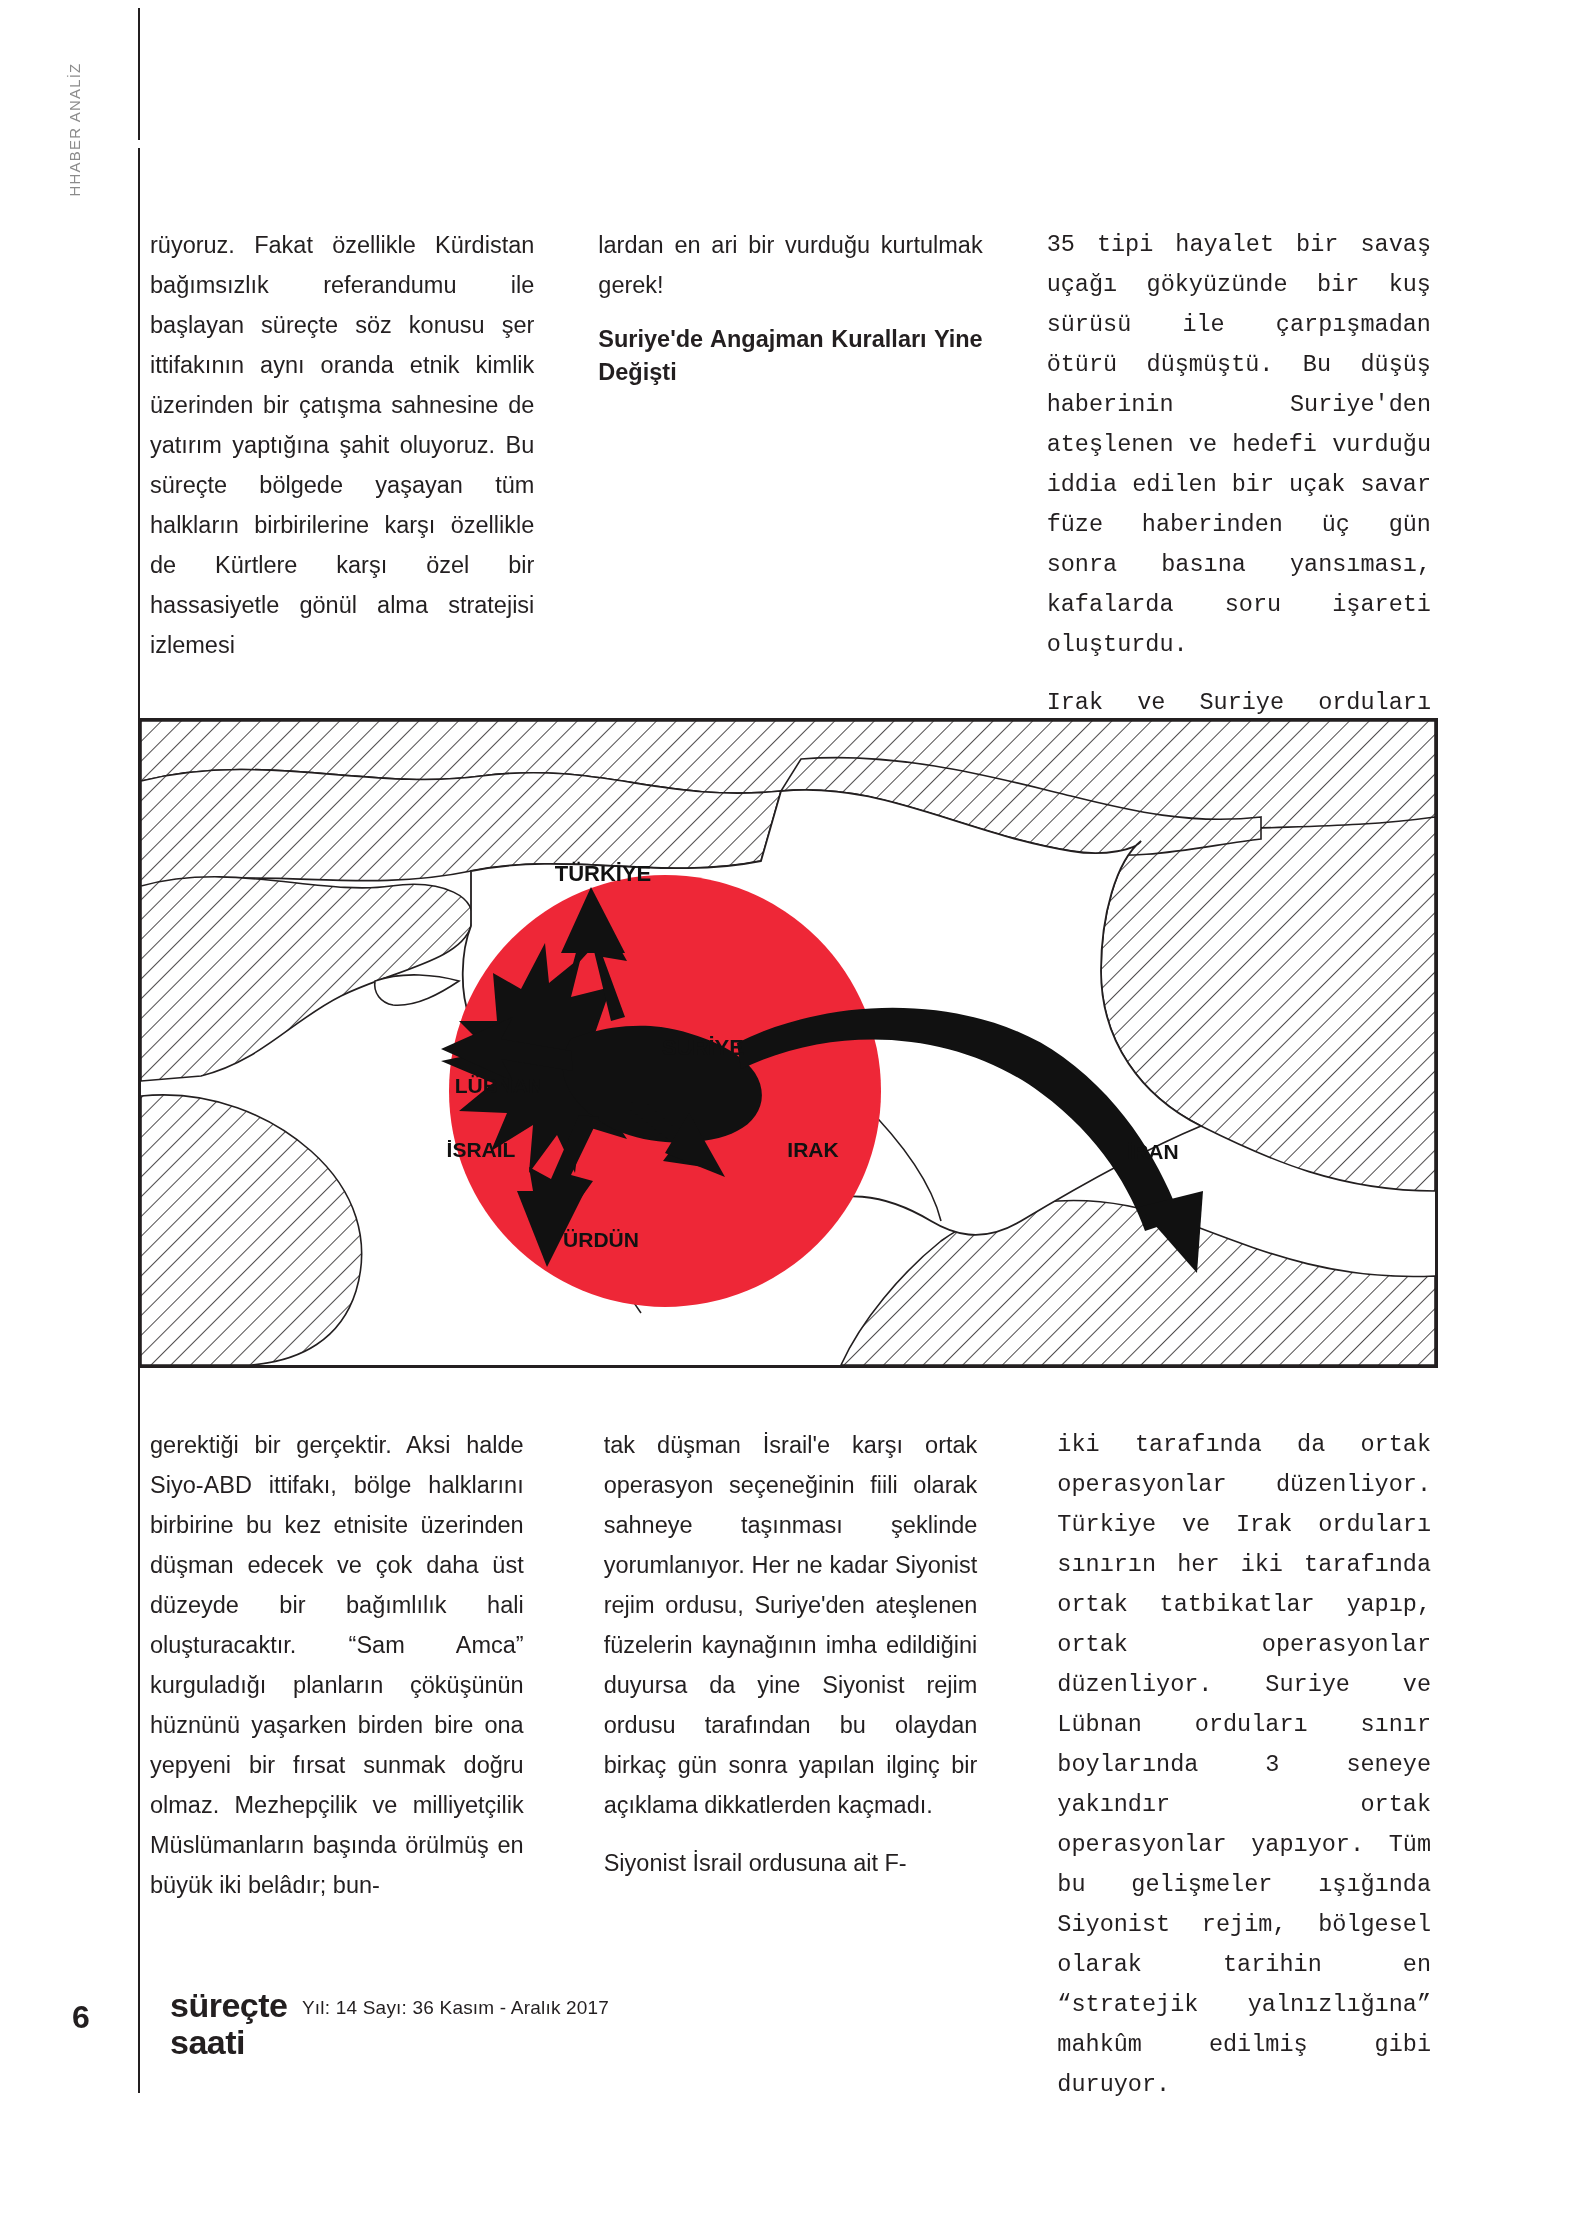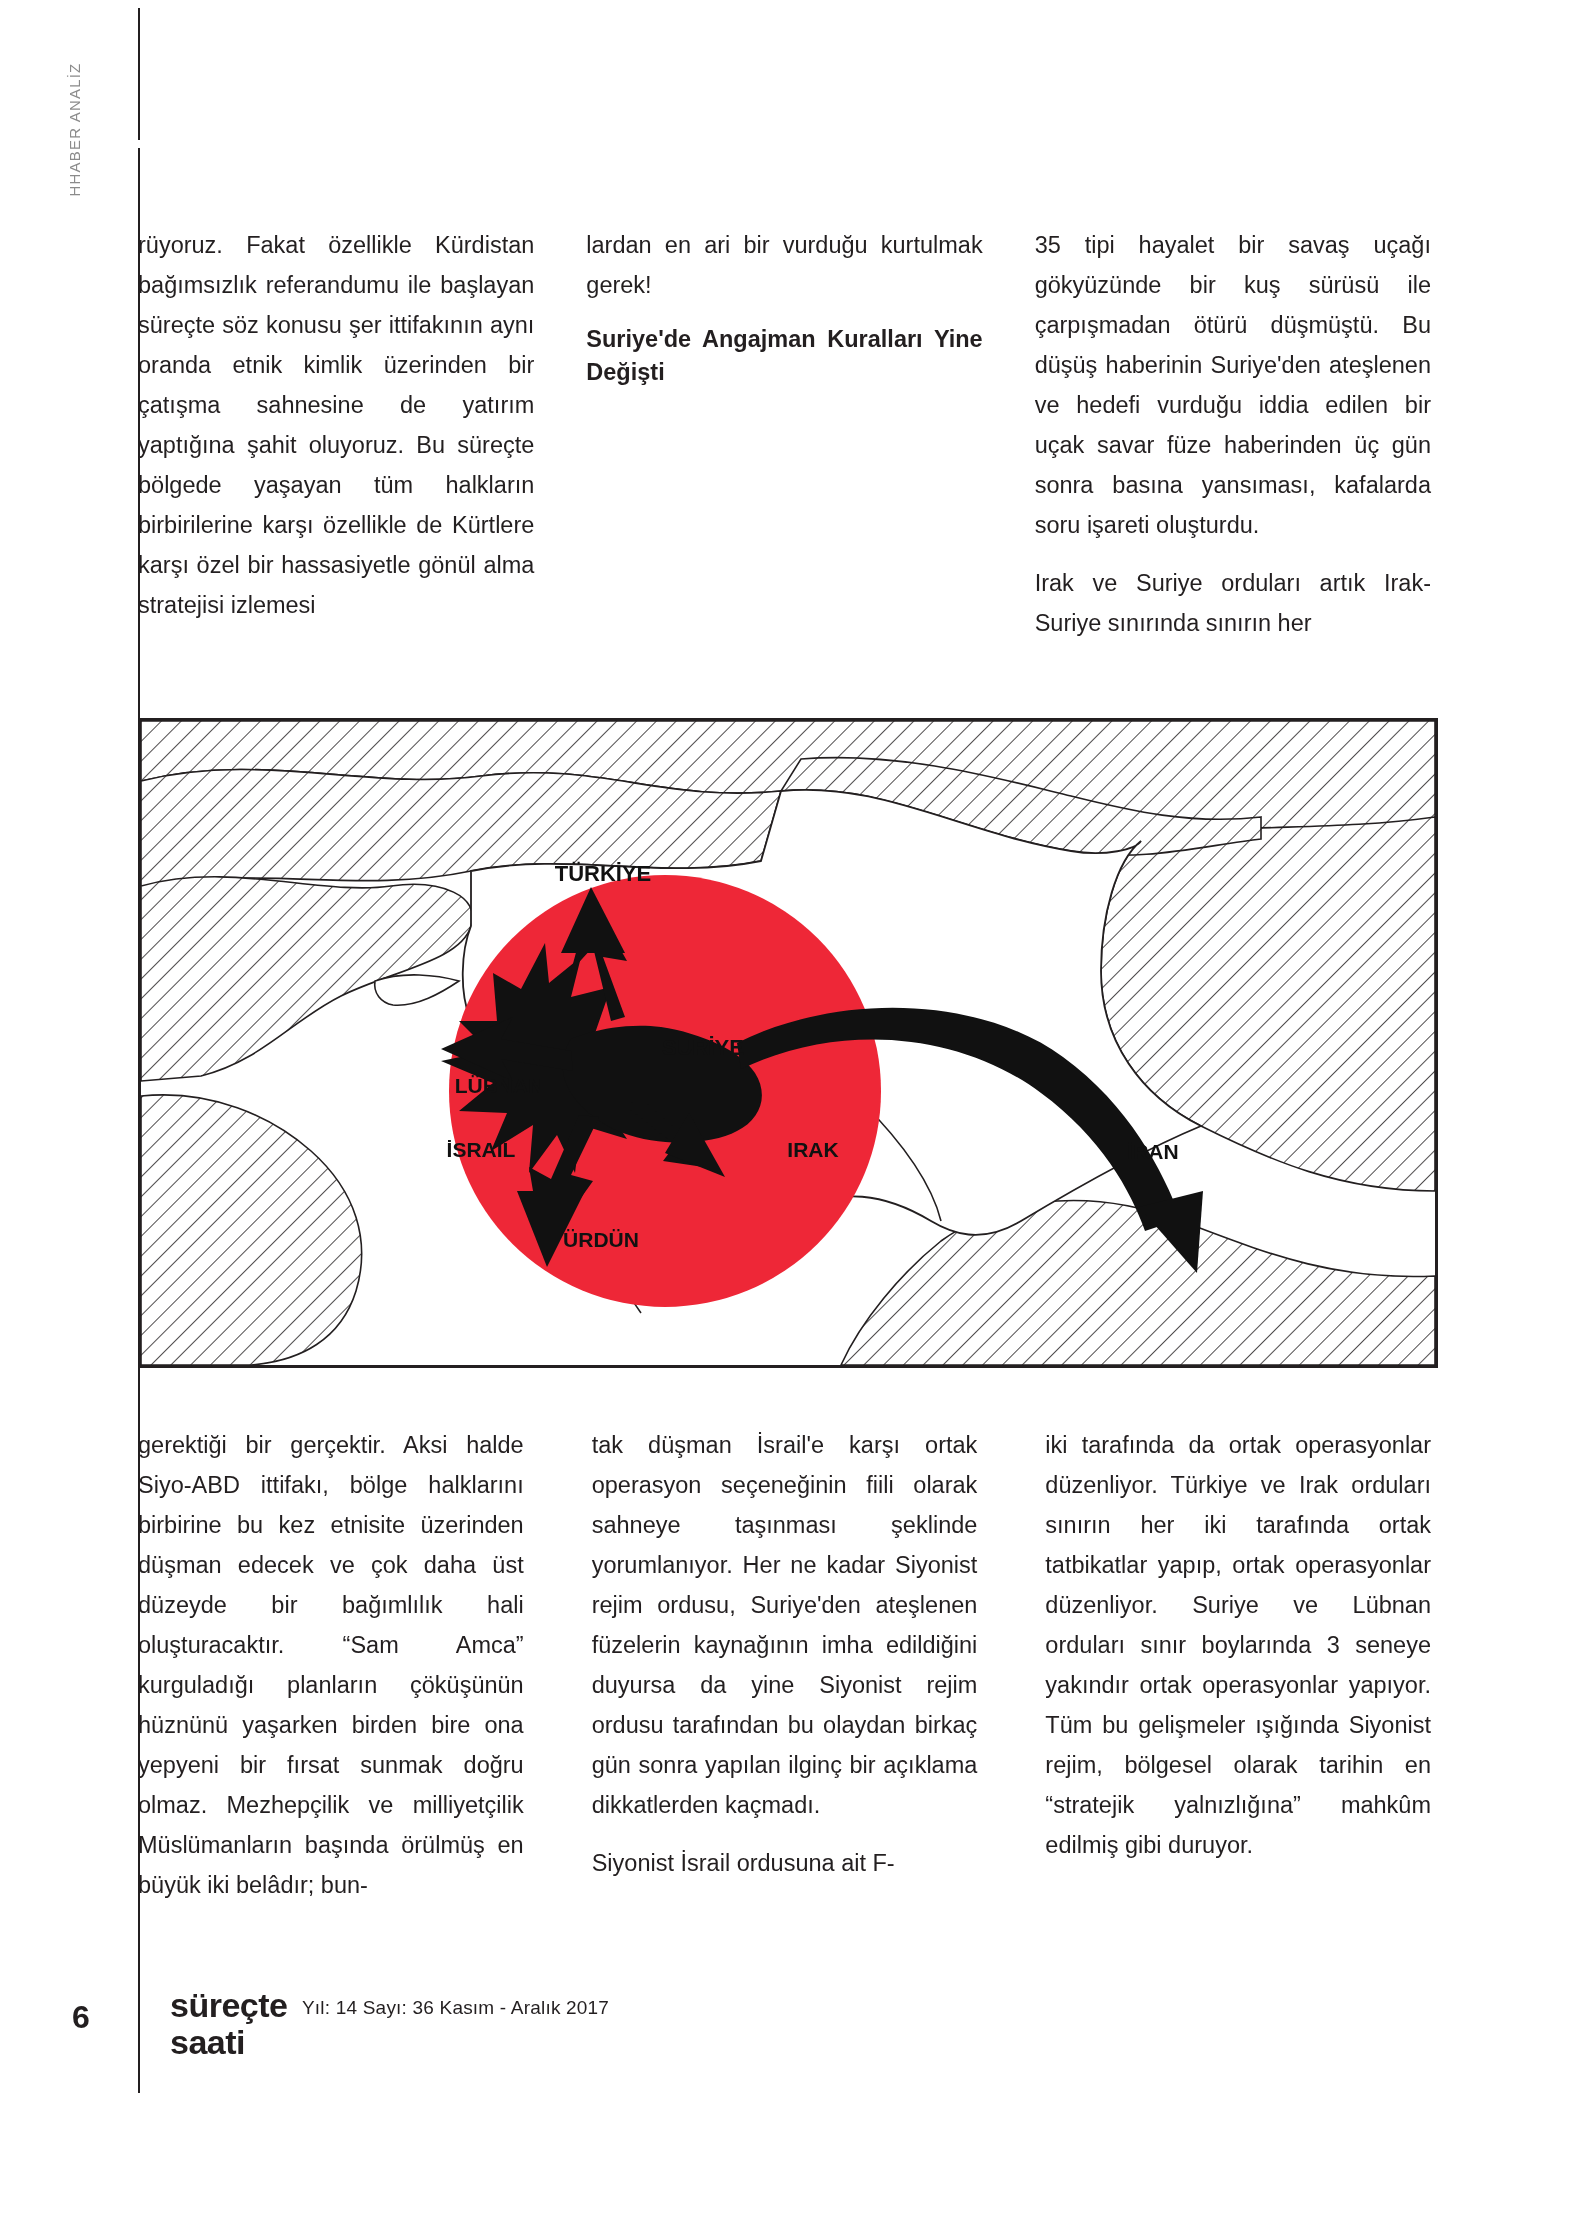"rüyoruz. Fakat özellikle Kürdistan" .col { padding-left: none -> 12px }
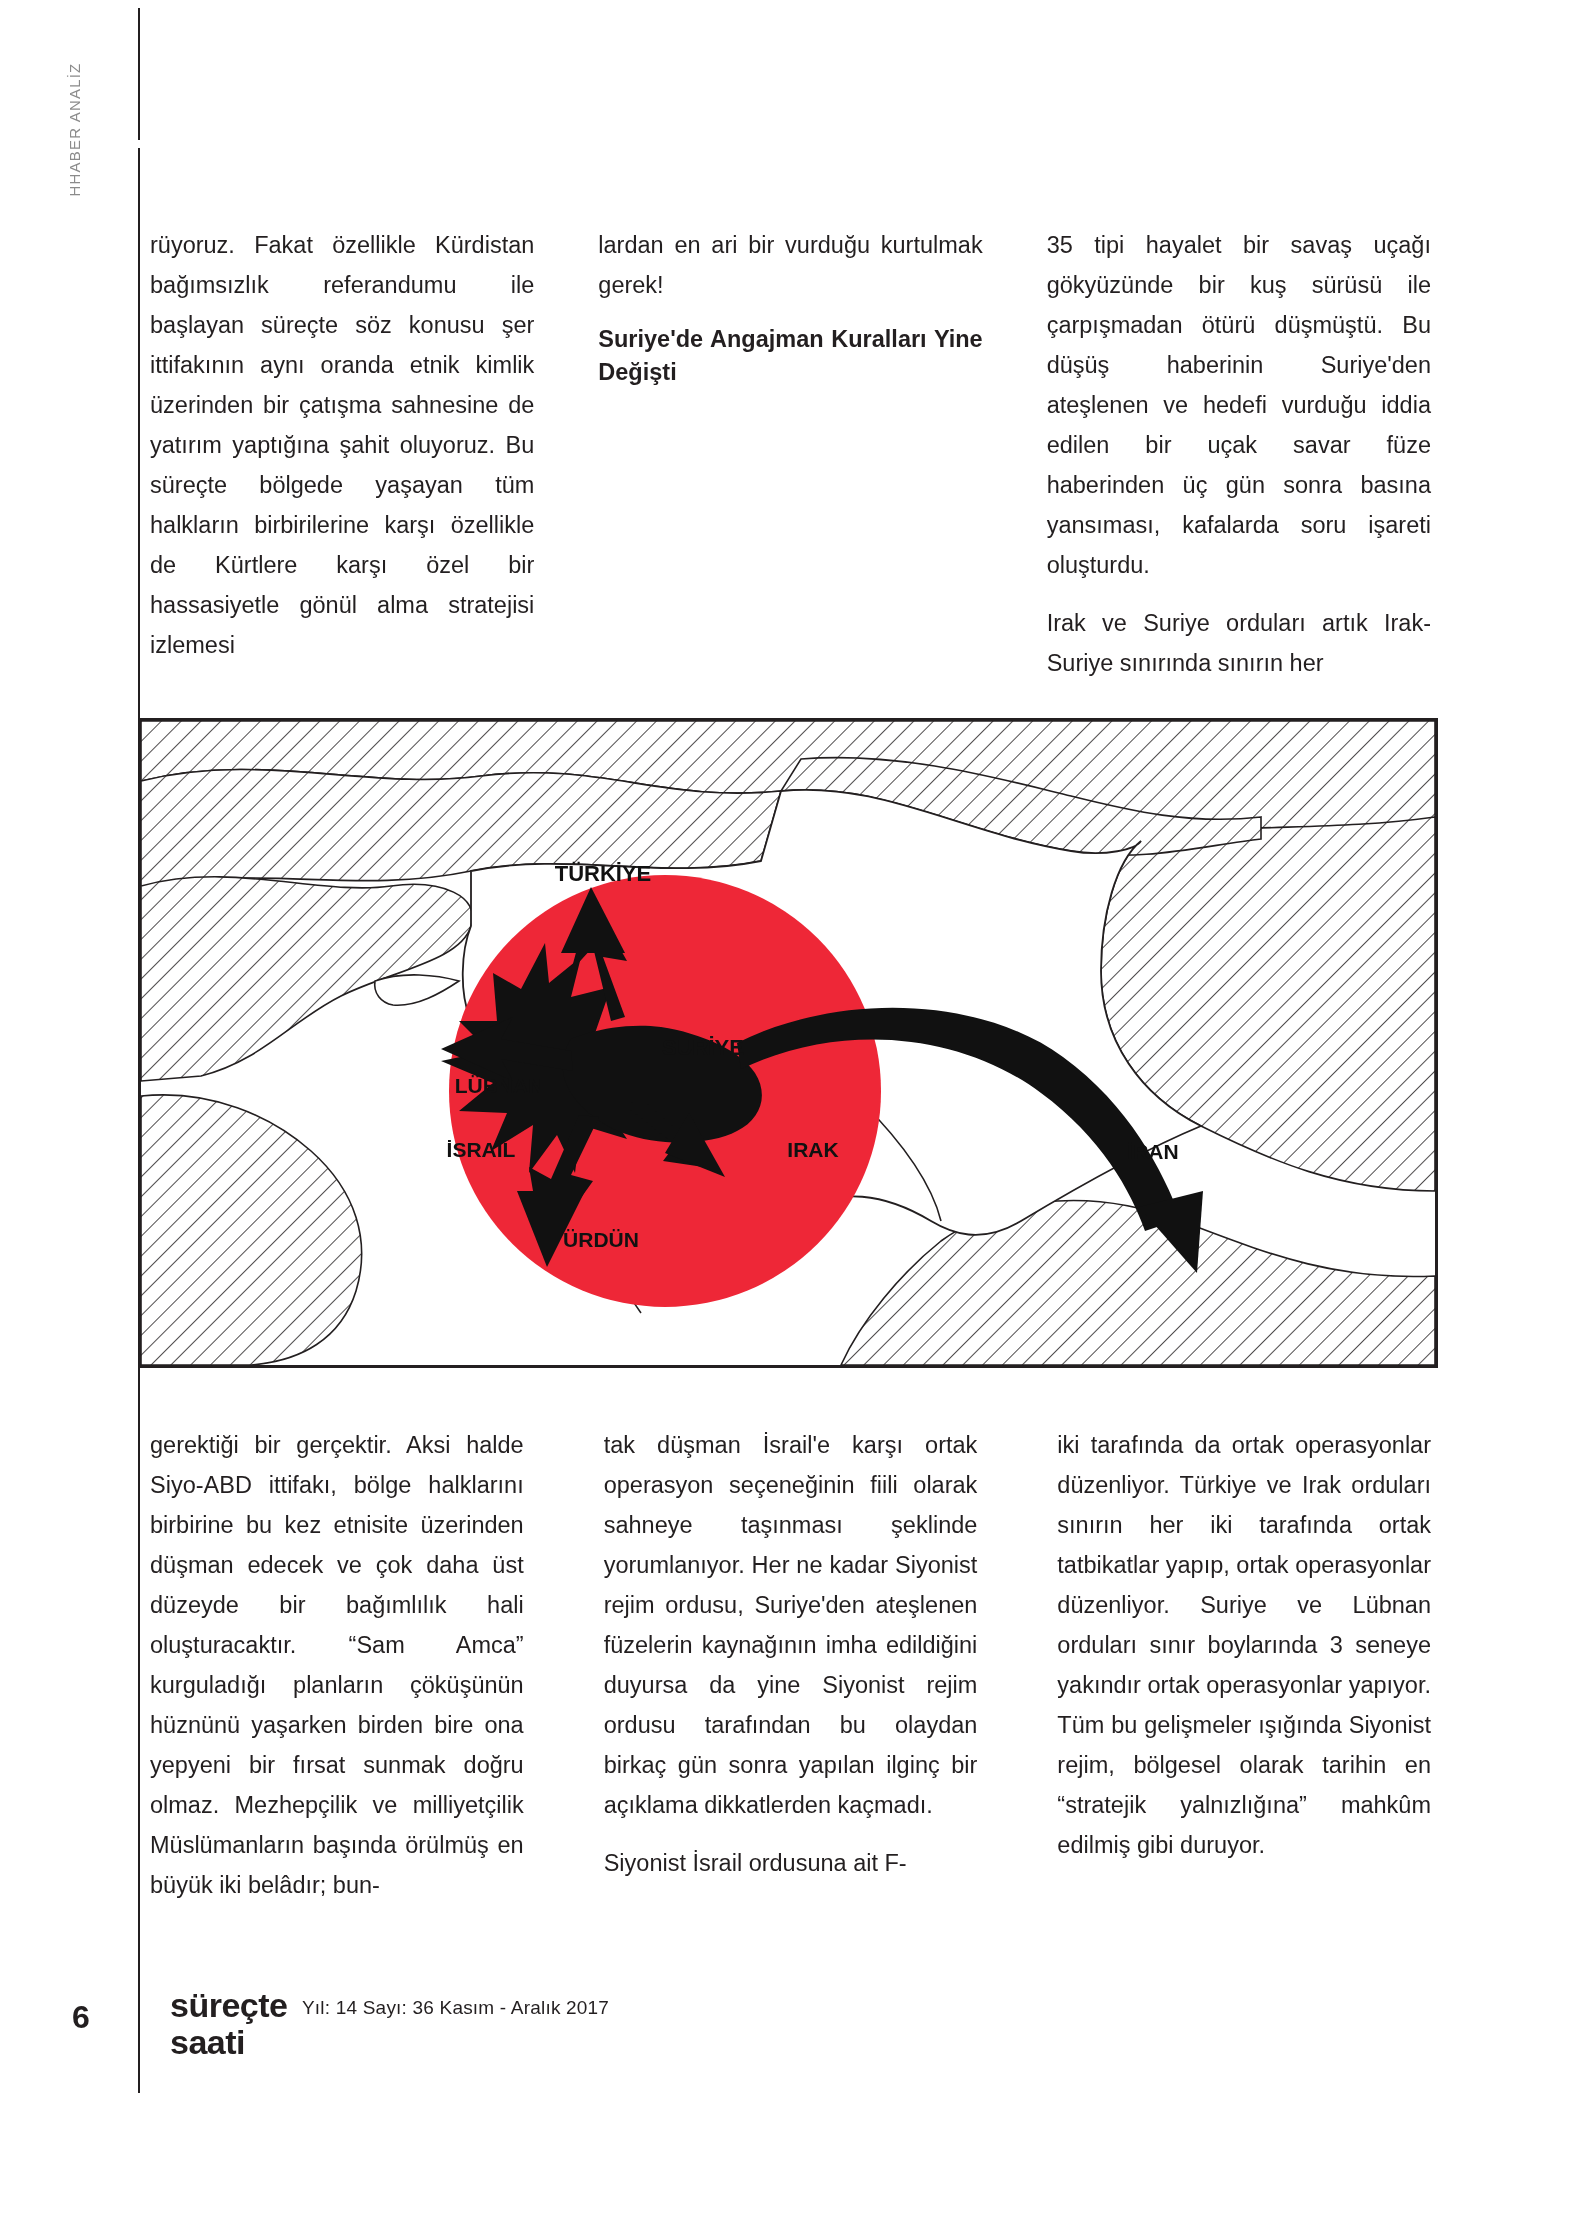"35 tipi hayalet bir savaş" .col:last-child { font-family: none -> Liberation Mono, monospace }
